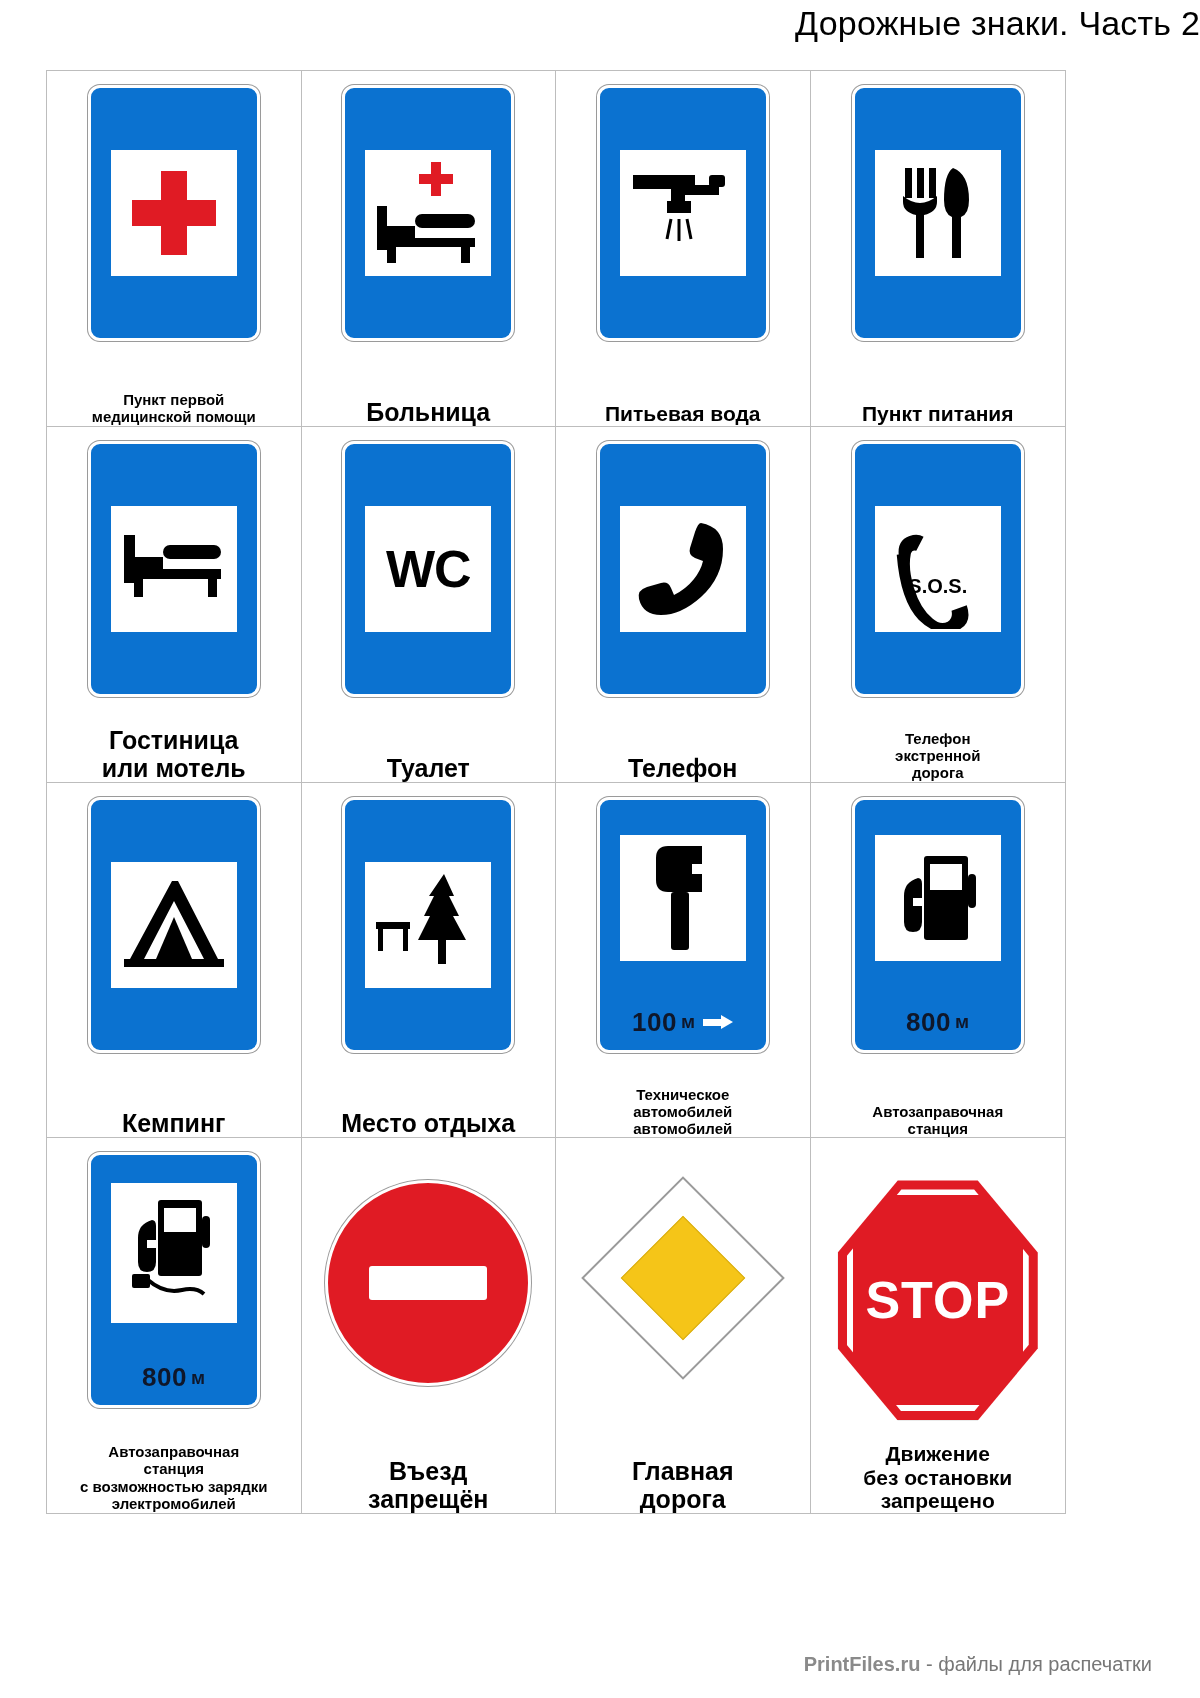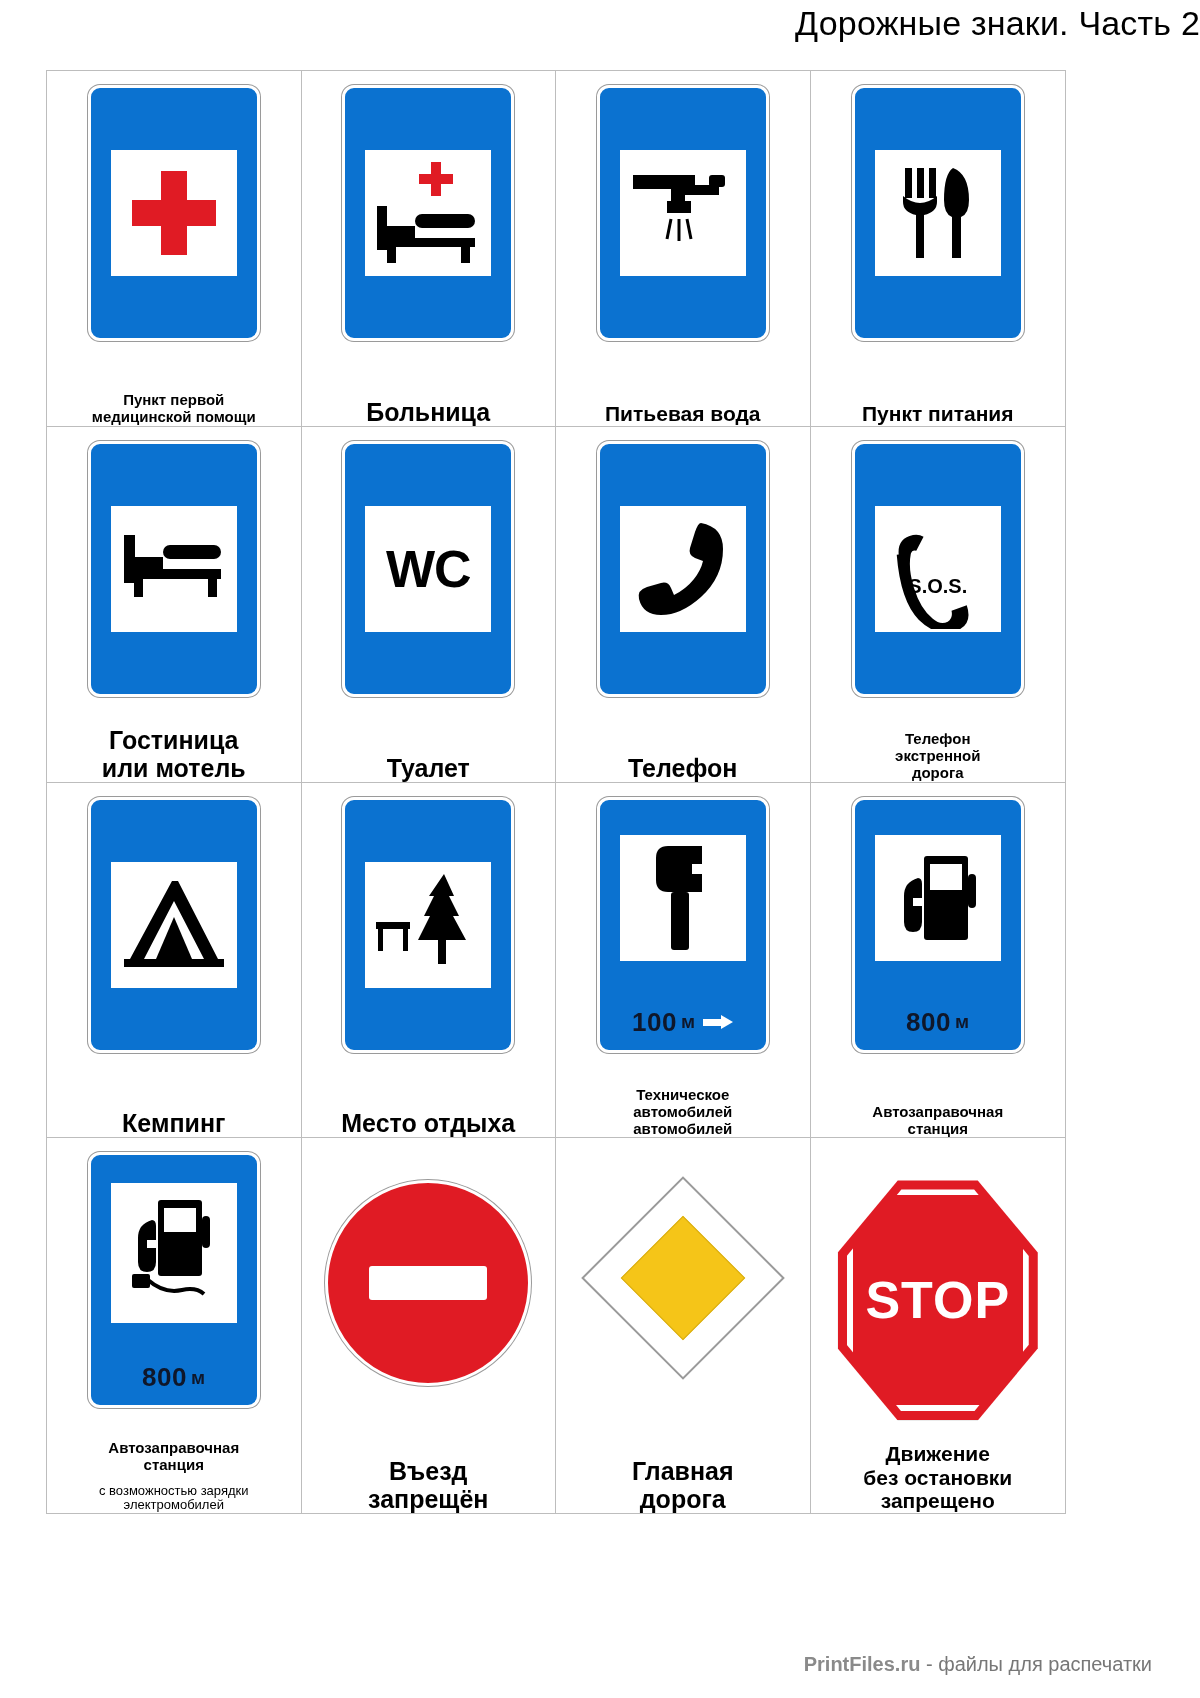"с возможностью зарядки электромобилей" .cap-tiny { font-size: 13px -> 15px; font-weight: normal -> bold; margin-top: 10px -> 2px }
